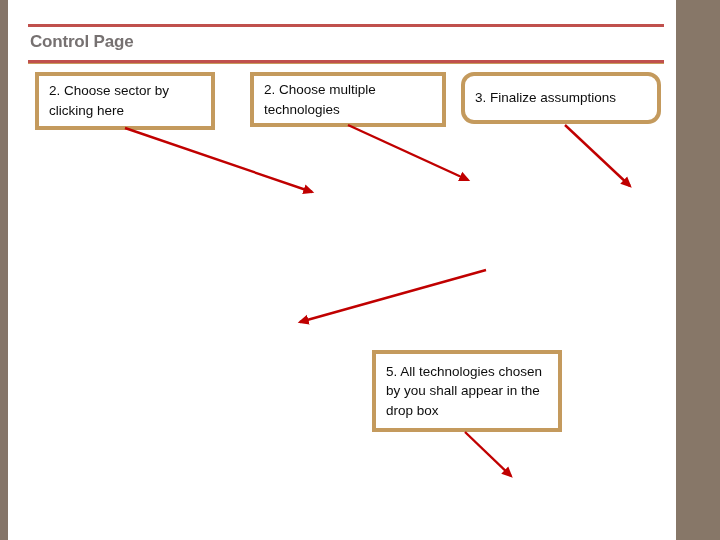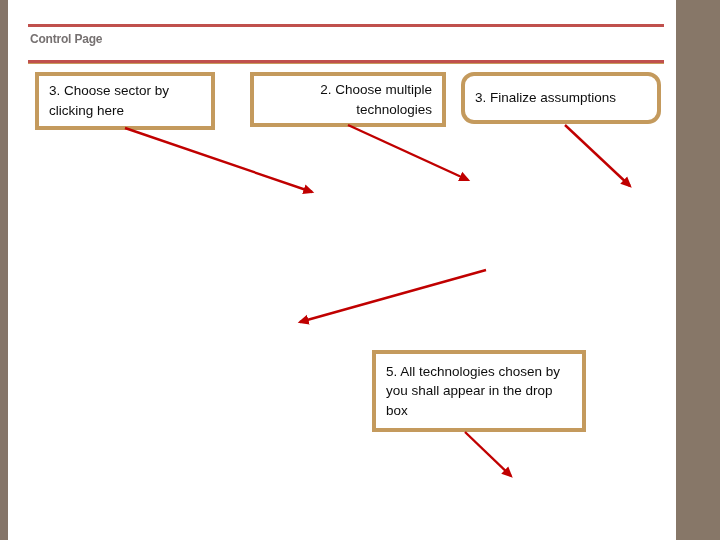"Control Page" .page-title { font-size: 12px -> 17px }
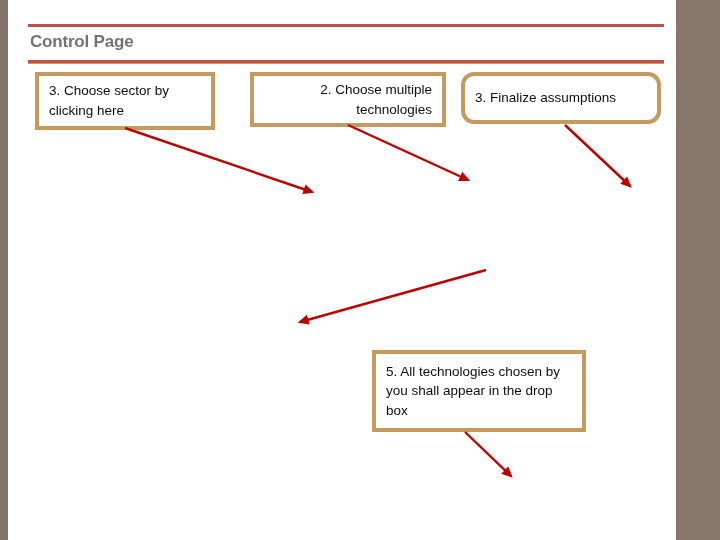"3. Choose sector by clicking" span.callout-text { text: 3 -> 2 }
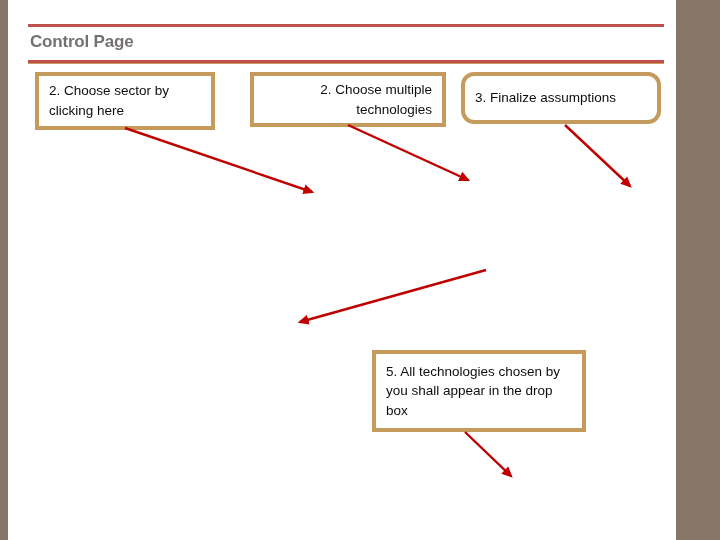"2. Choose multiple technologies" #box2 { text-align: right -> none }
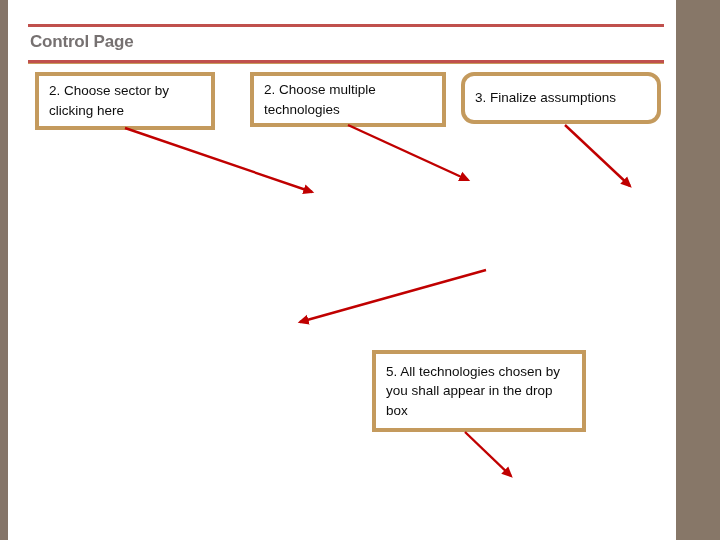"5. All technologies chosen by" #box5 { width: 214px -> 190px }
